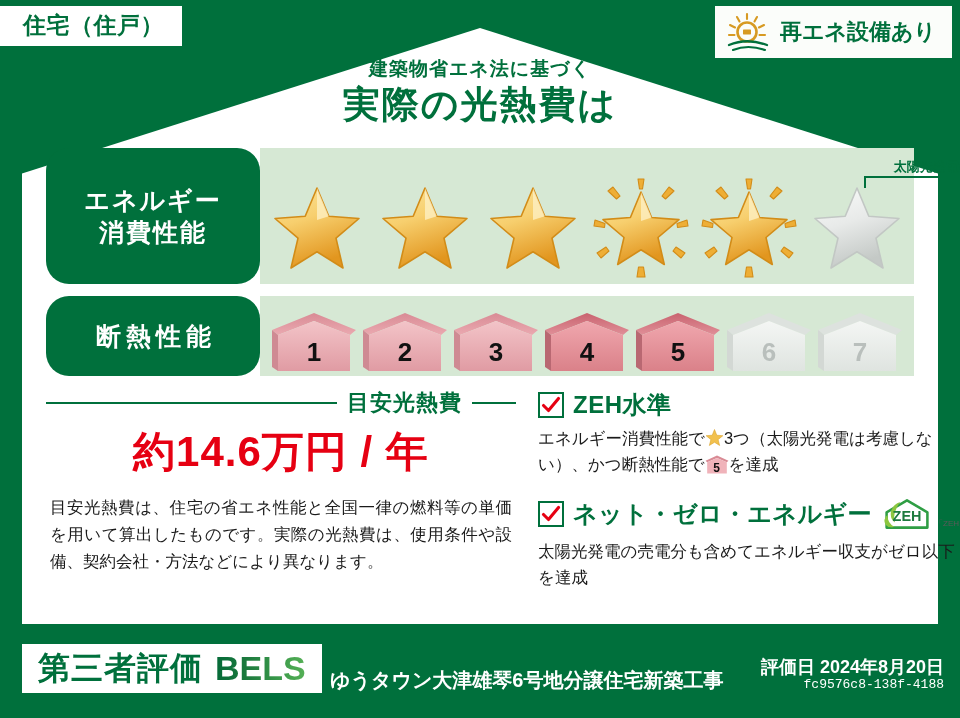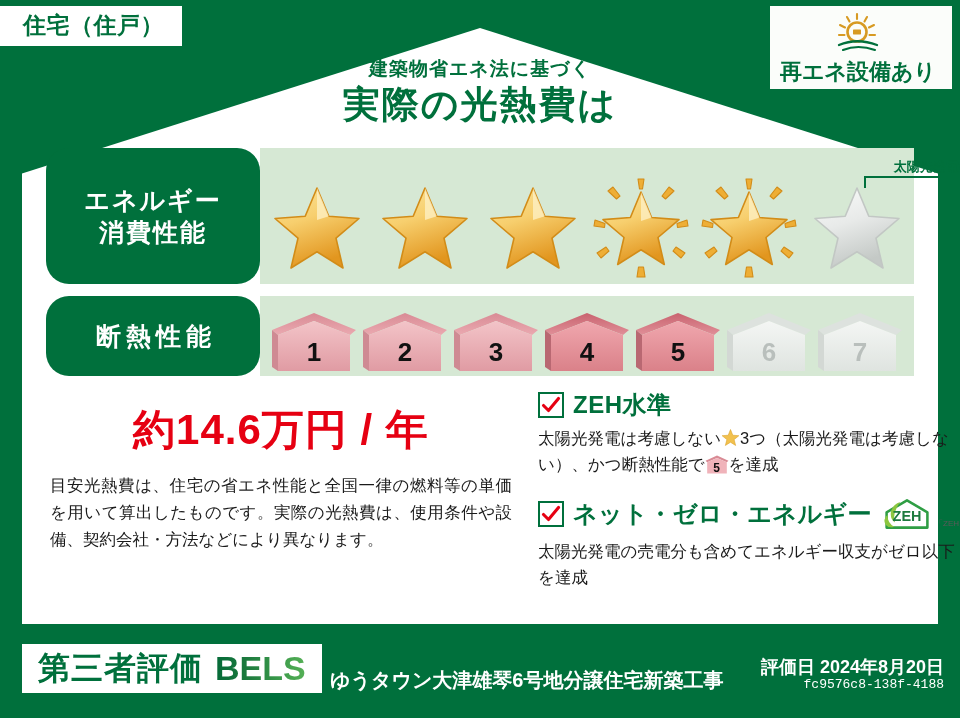"再エネ設備あり" .re-badge { flex-direction: column -> none }
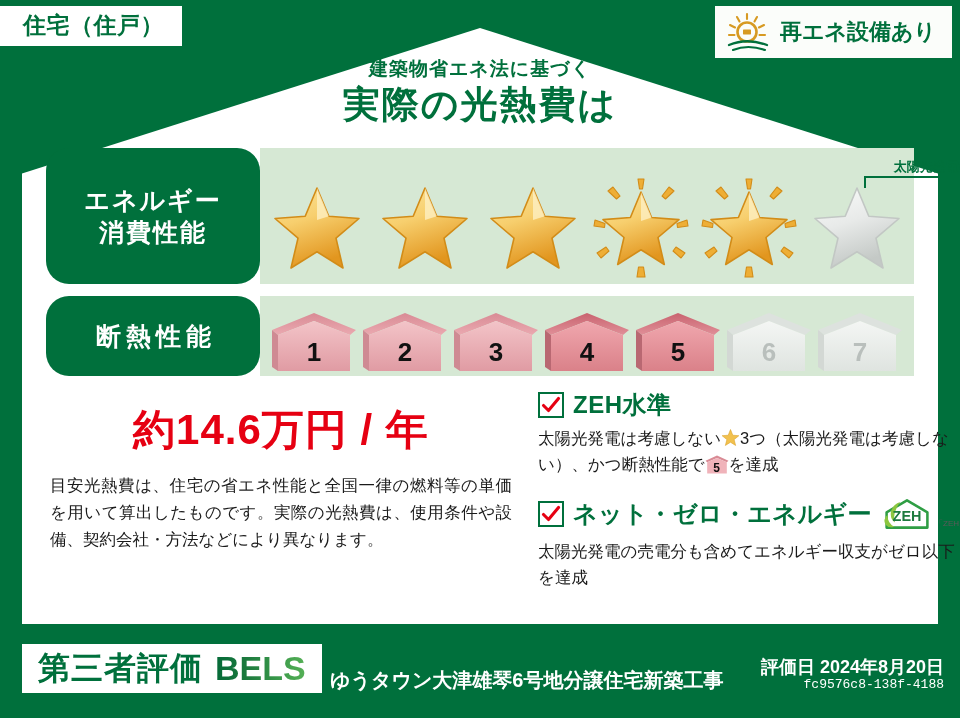"目安光熱費" div.cost-head { html: none -> <div> <div></div> <div>目安光熱費</div> <div></div> </div> }
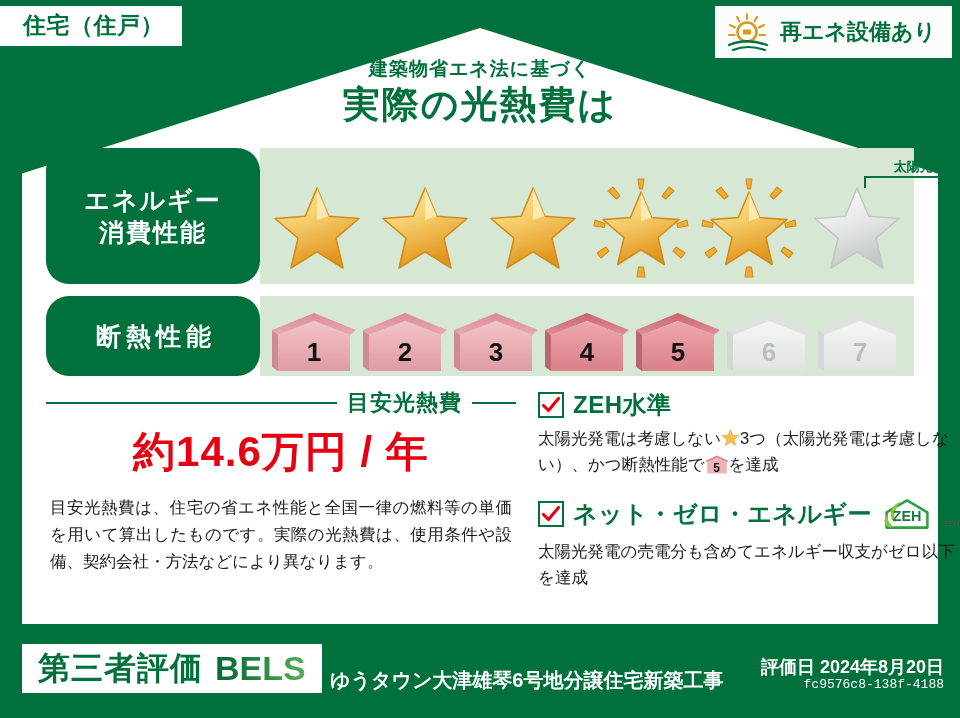"太陽光発電は考慮しない" span { text: 太陽光発電は考慮しない -> エネルギー消費性能で }
